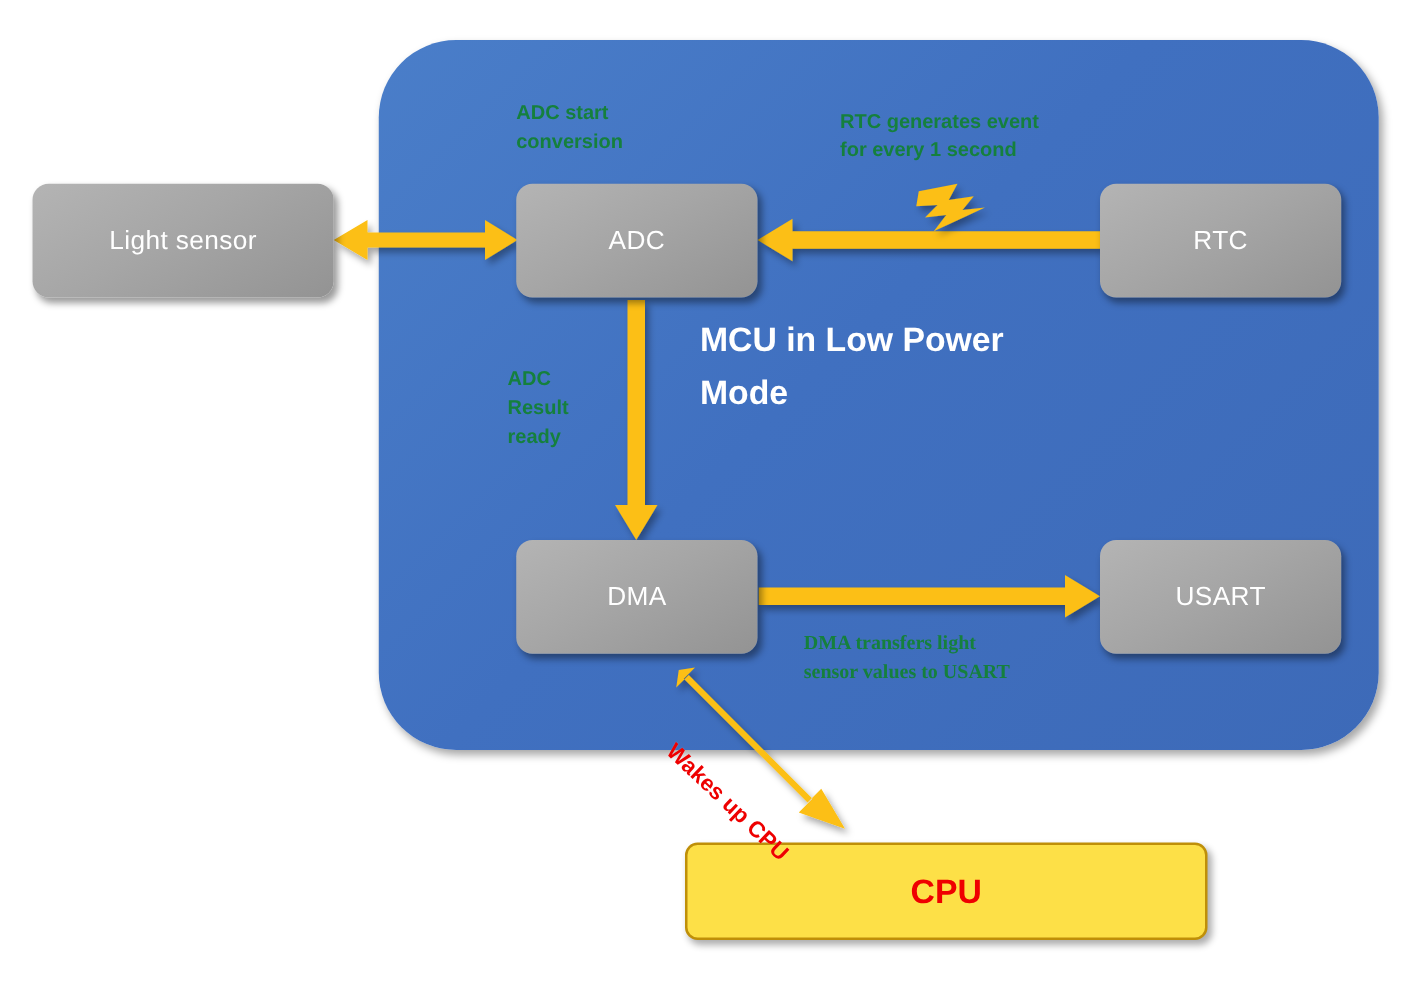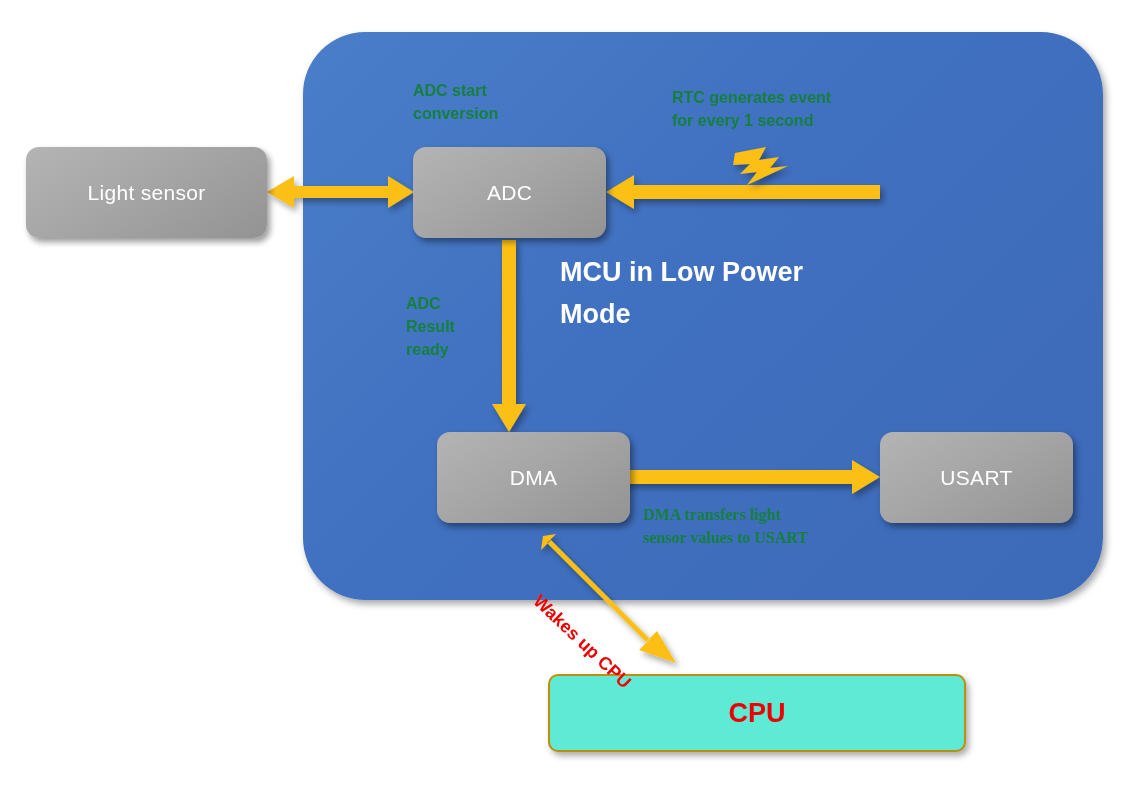"RTC" div.gbox { html: none -> <div>RTC</div> }
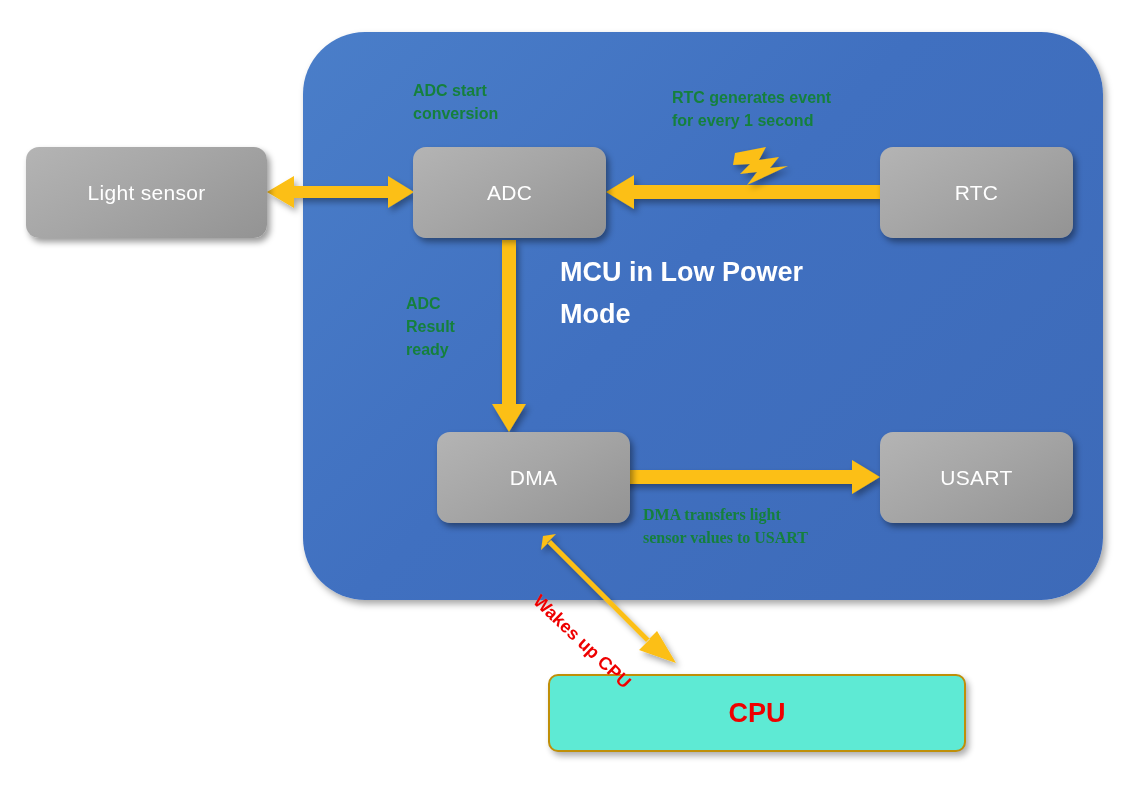"DMA" #box-dma { margin-left: 24px -> none }
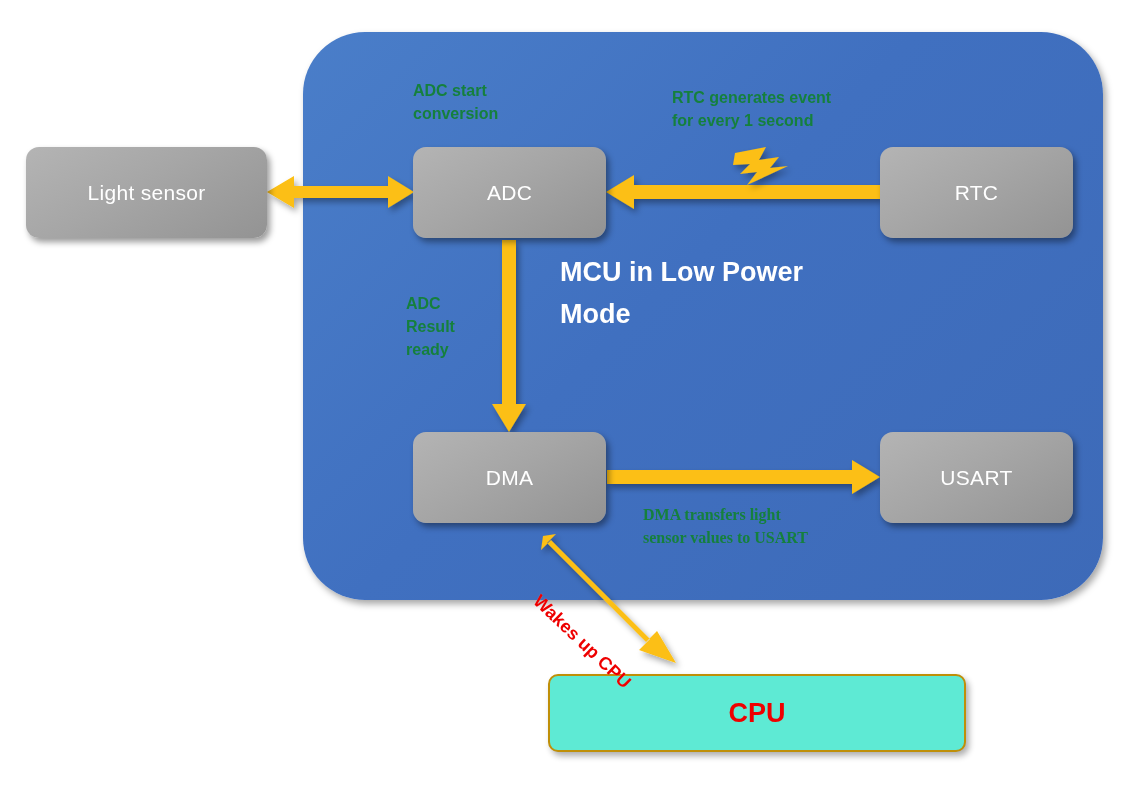"CPU" #box-cpu { background: #5eead4 -> #fde047 }
